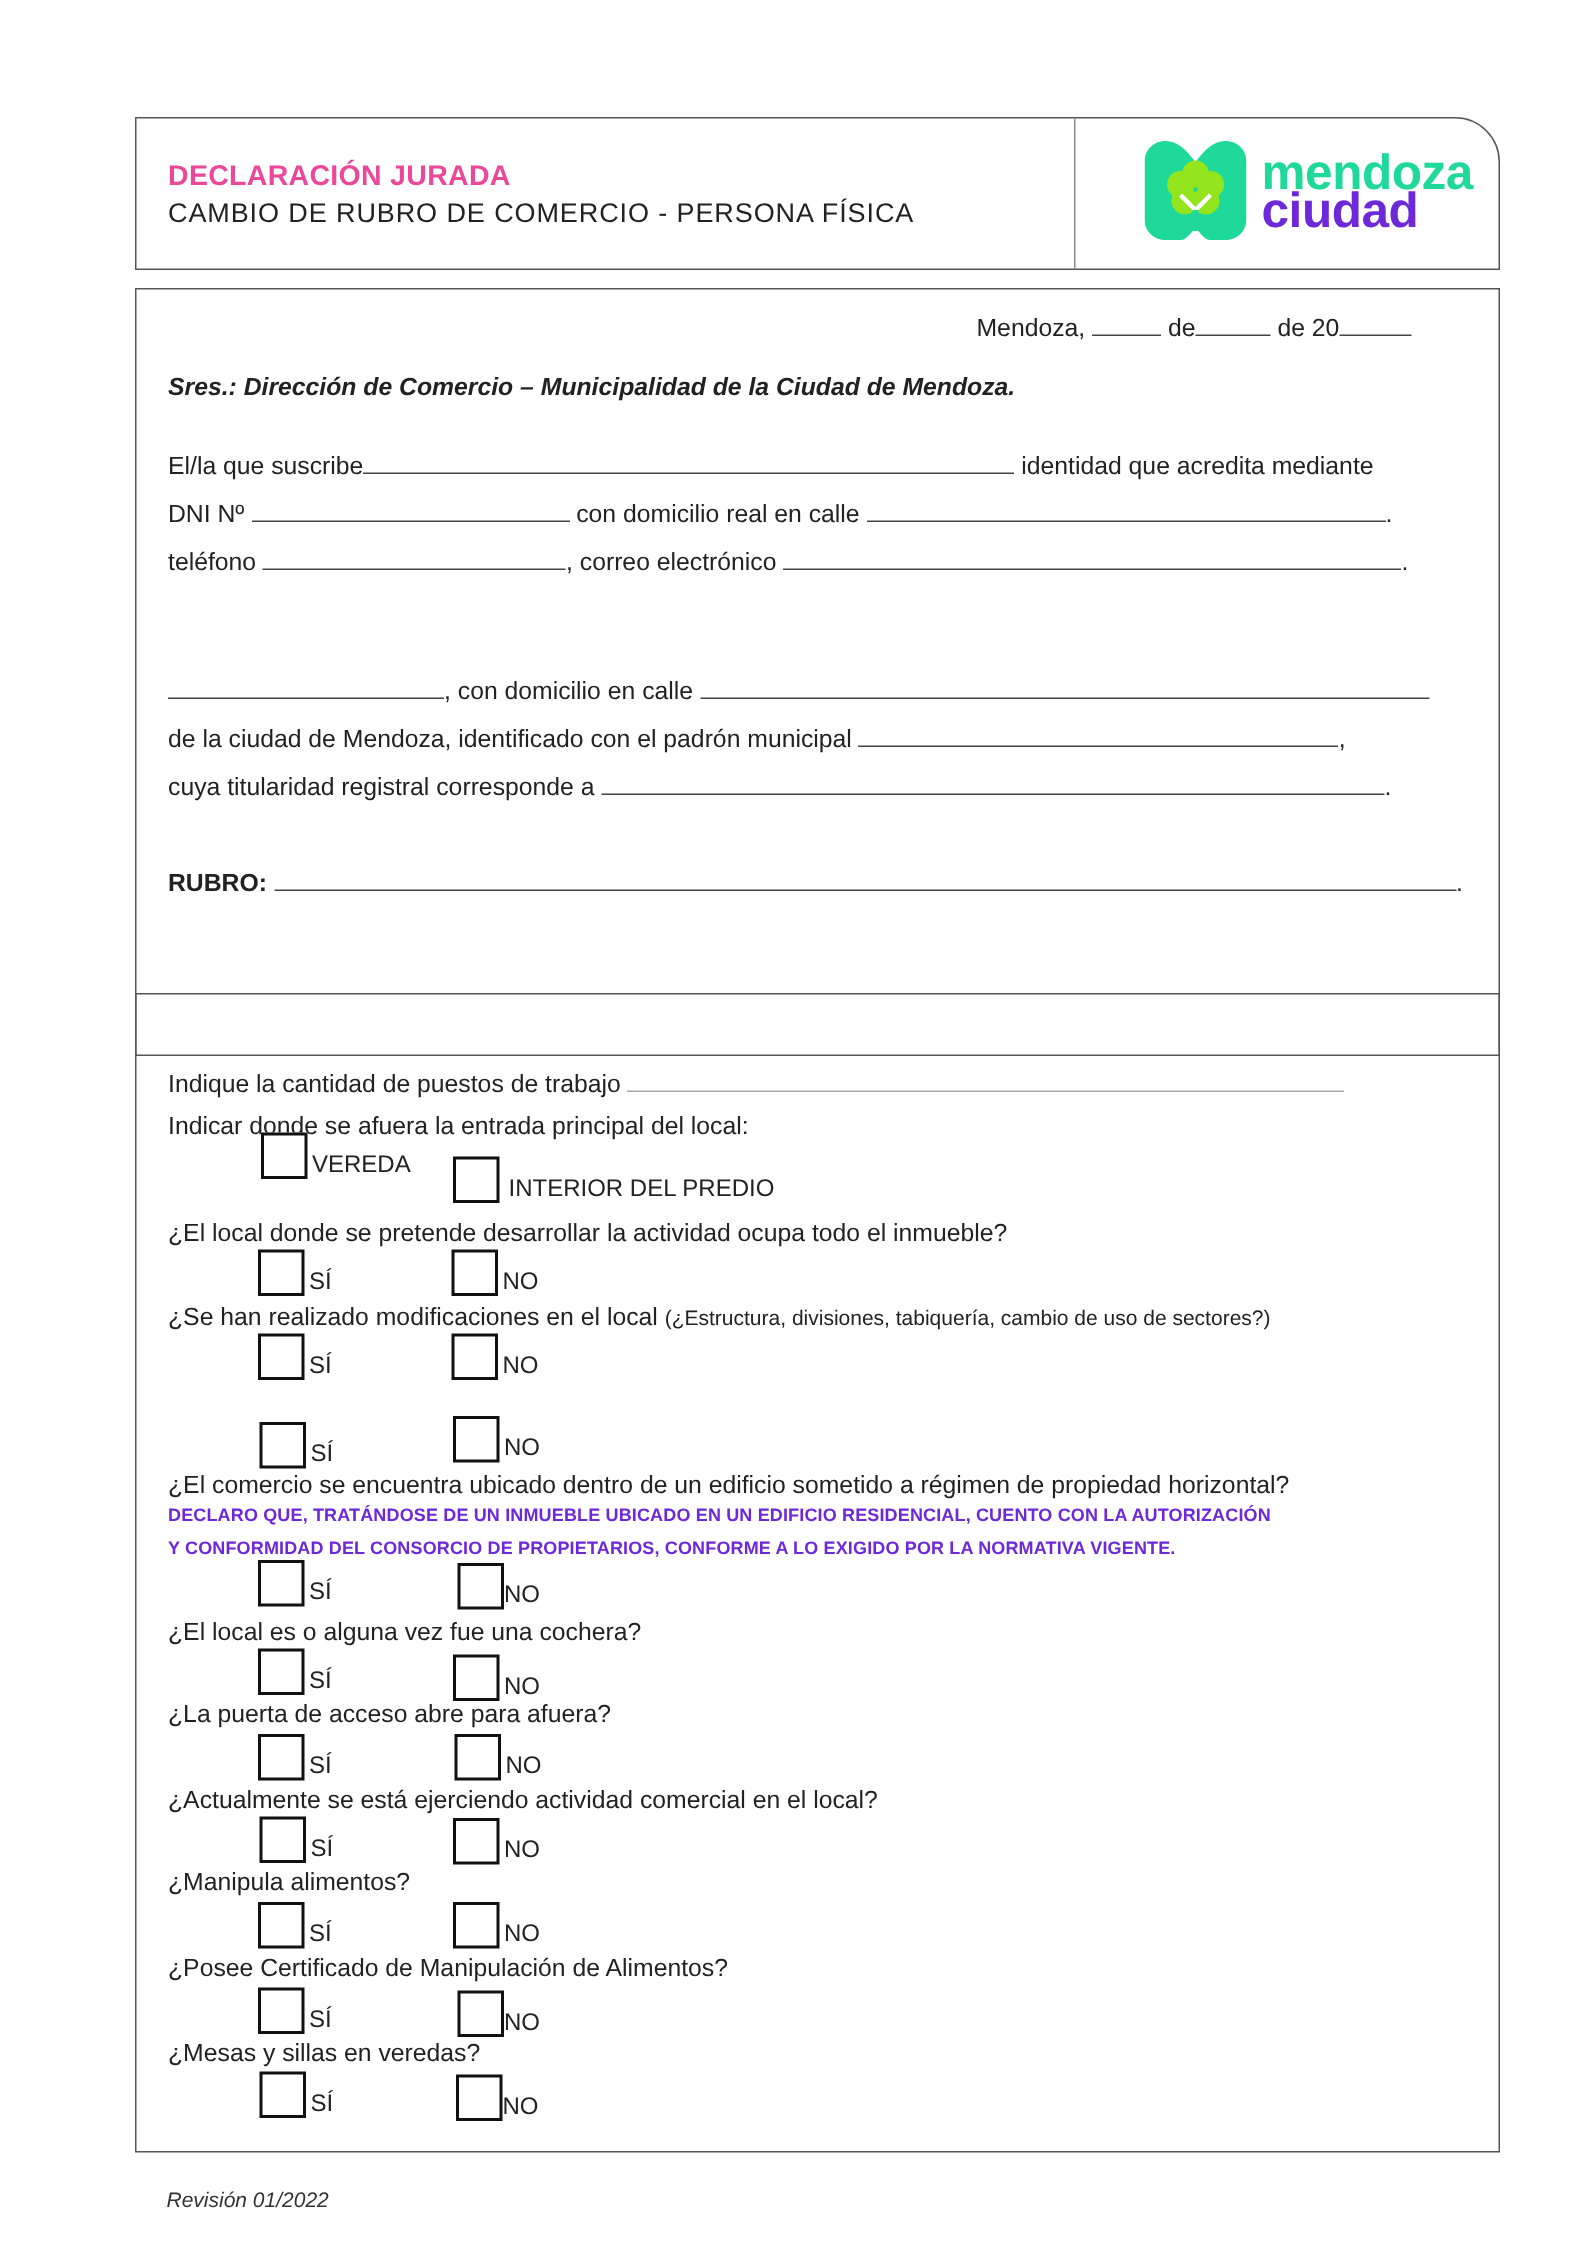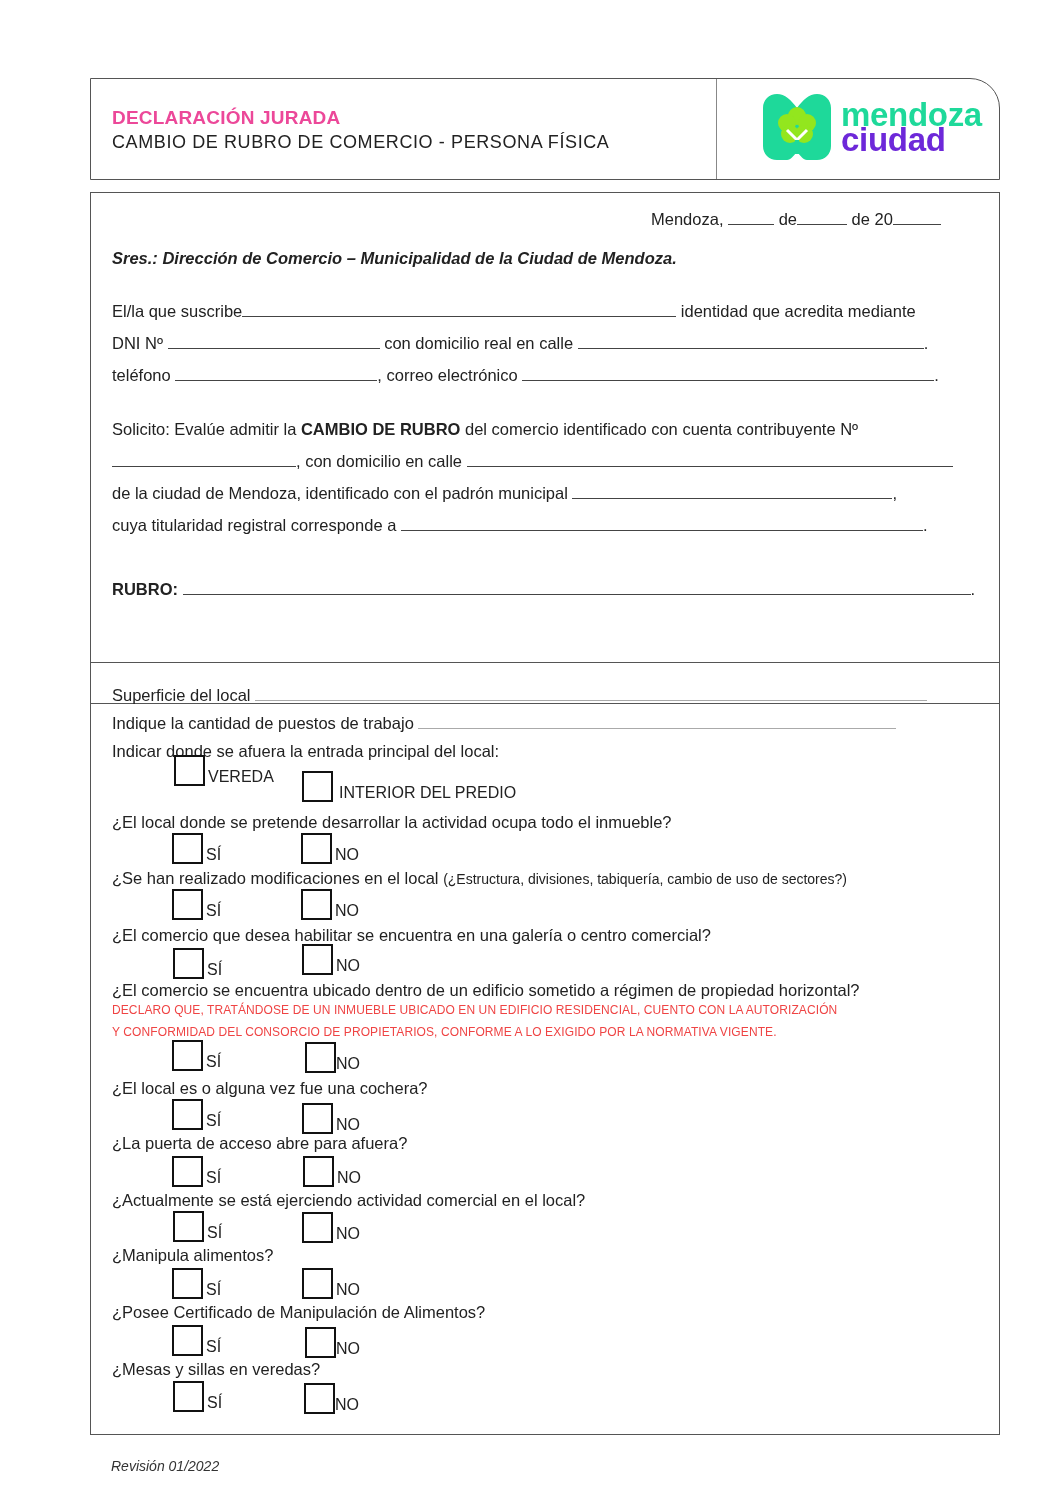"Solicito: Evalúe admitir la CAMBIO" div.line { html: <div> <span>Solicito: Evalúe admitir la</span> <span>CAMBIO DE RUBRO</span> <span>del comercio identificado con cuenta contribuyente Nº</span> </div> -> none }
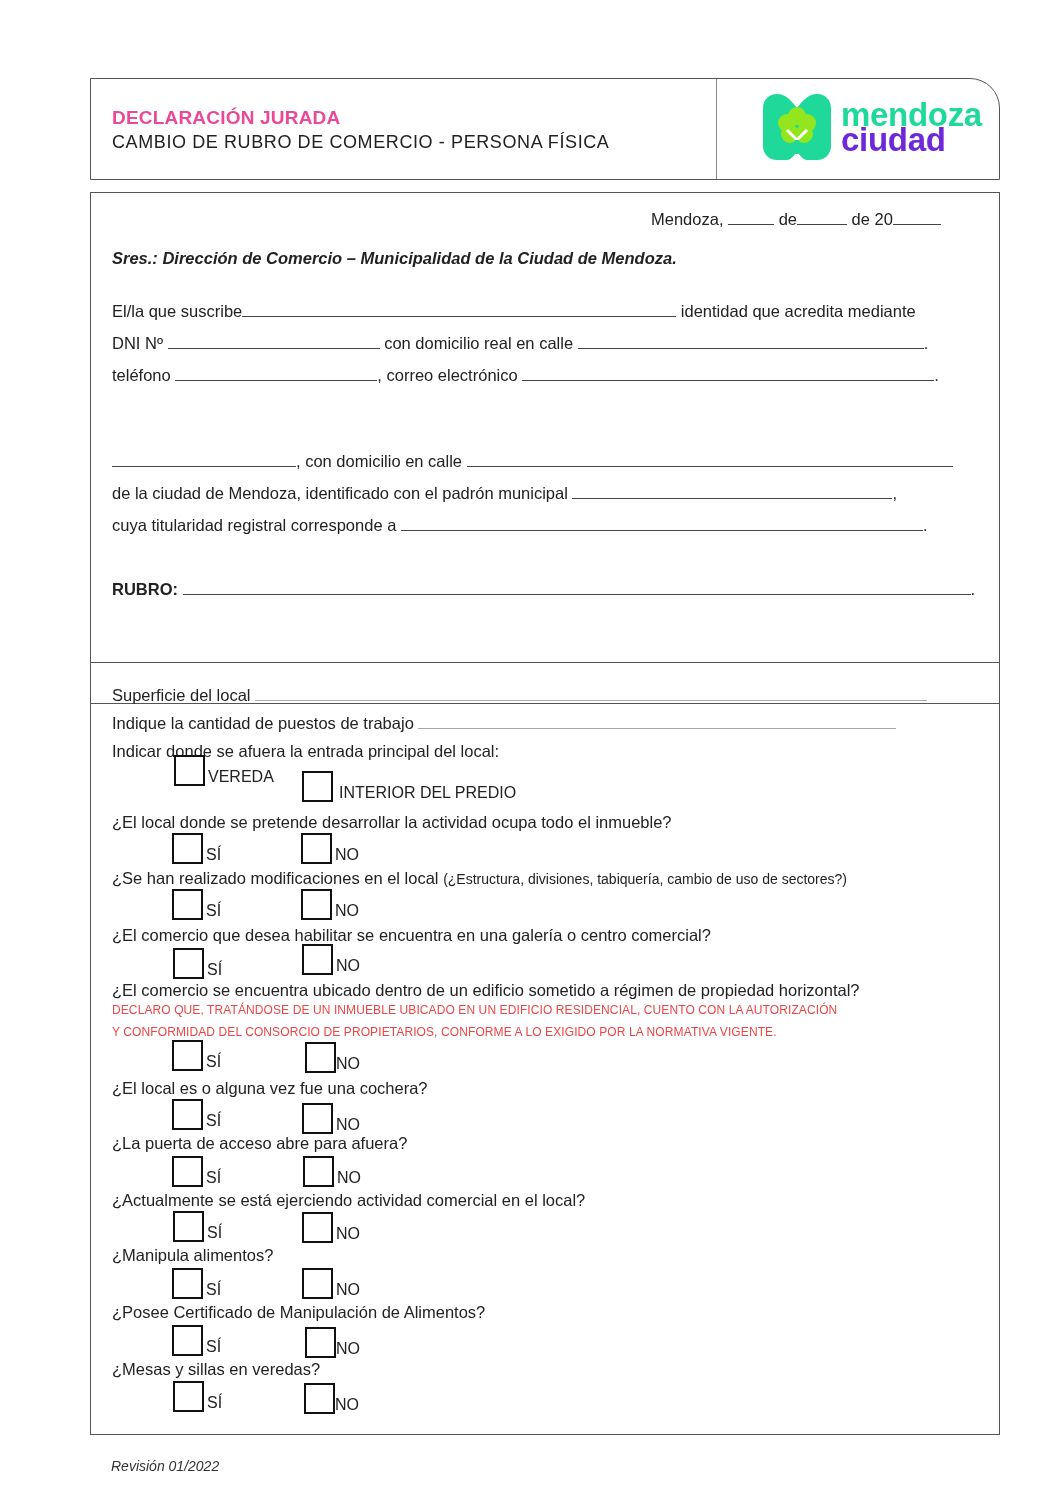"Superficie del local" div.q { html: <div> <span>Superficie del local</span> <span></span> </div> -> none }
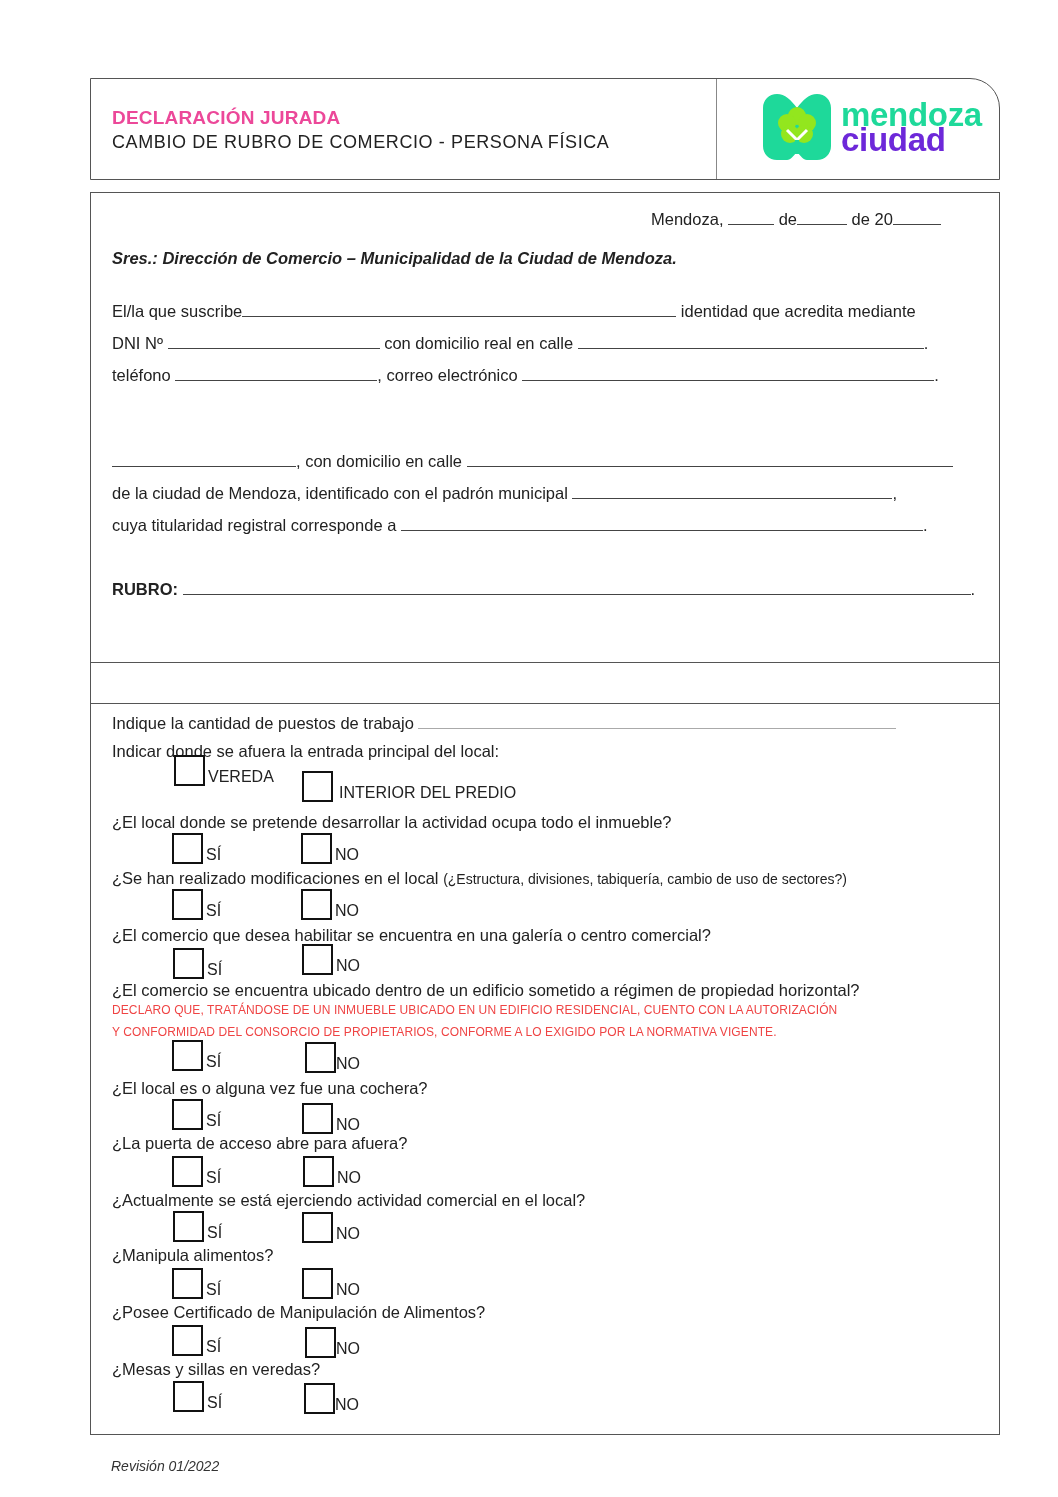"¿El comercio que desea habilitar" div.q { html: <div>¿El comercio que desea habilitar se encuentra en una galería o centro comercial?</div> -> none }
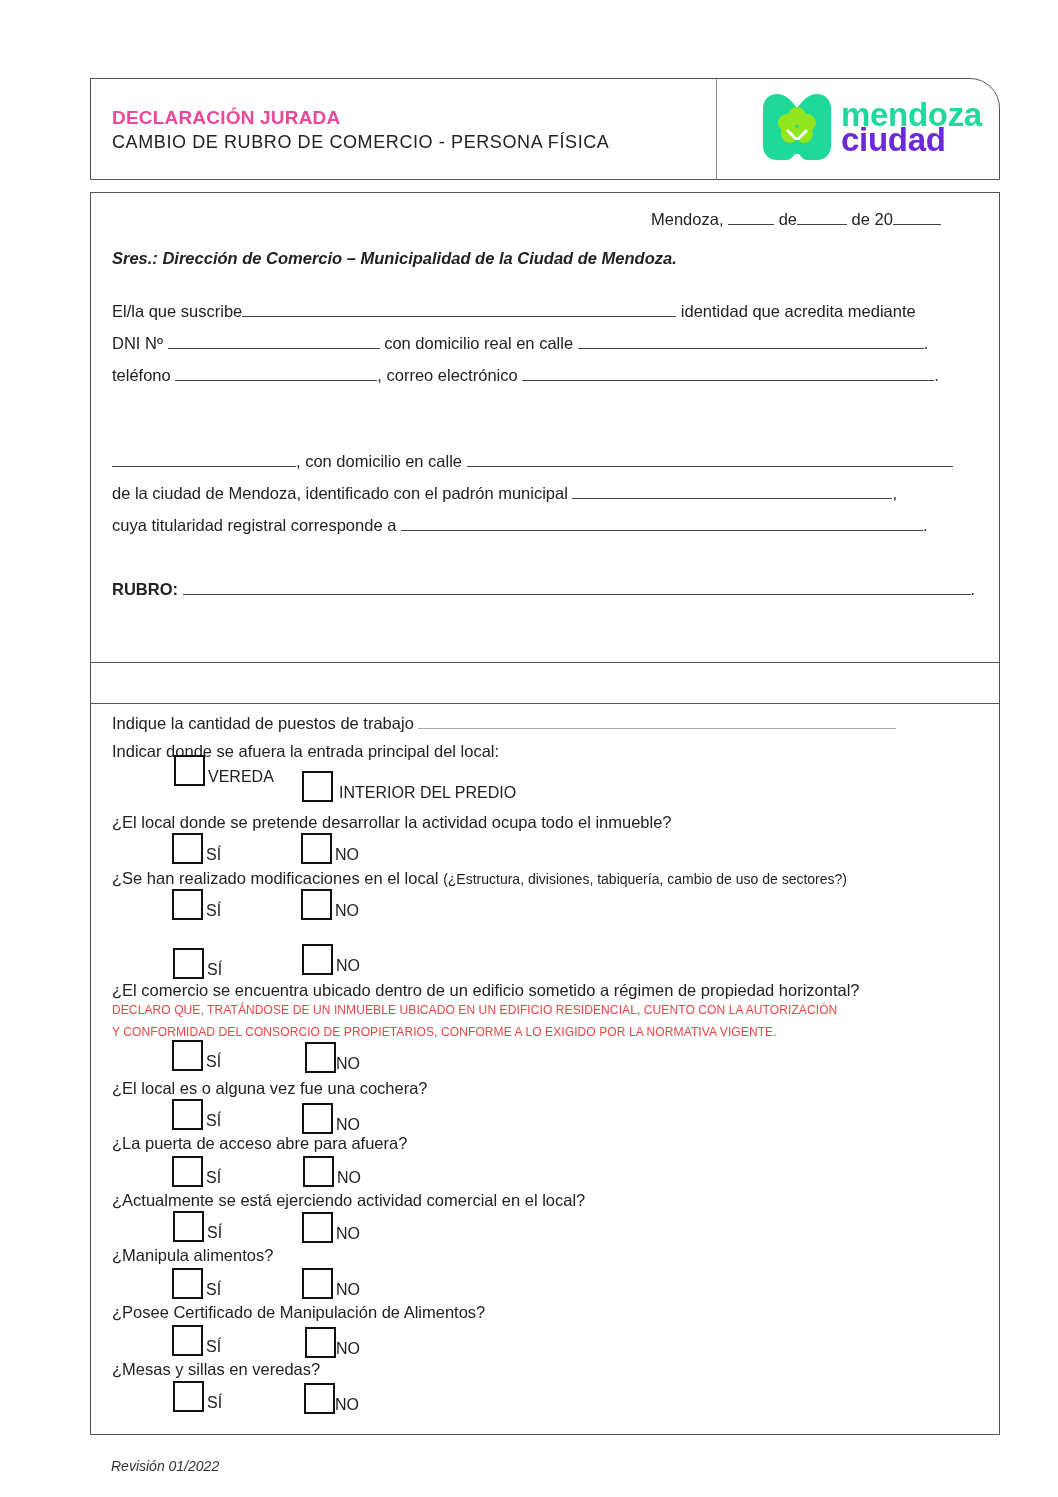"DECLARO QUE, TRATÁNDOSE DE UN" .note { color: #ef4444 -> #6d28d9; font-weight: none -> bold }
